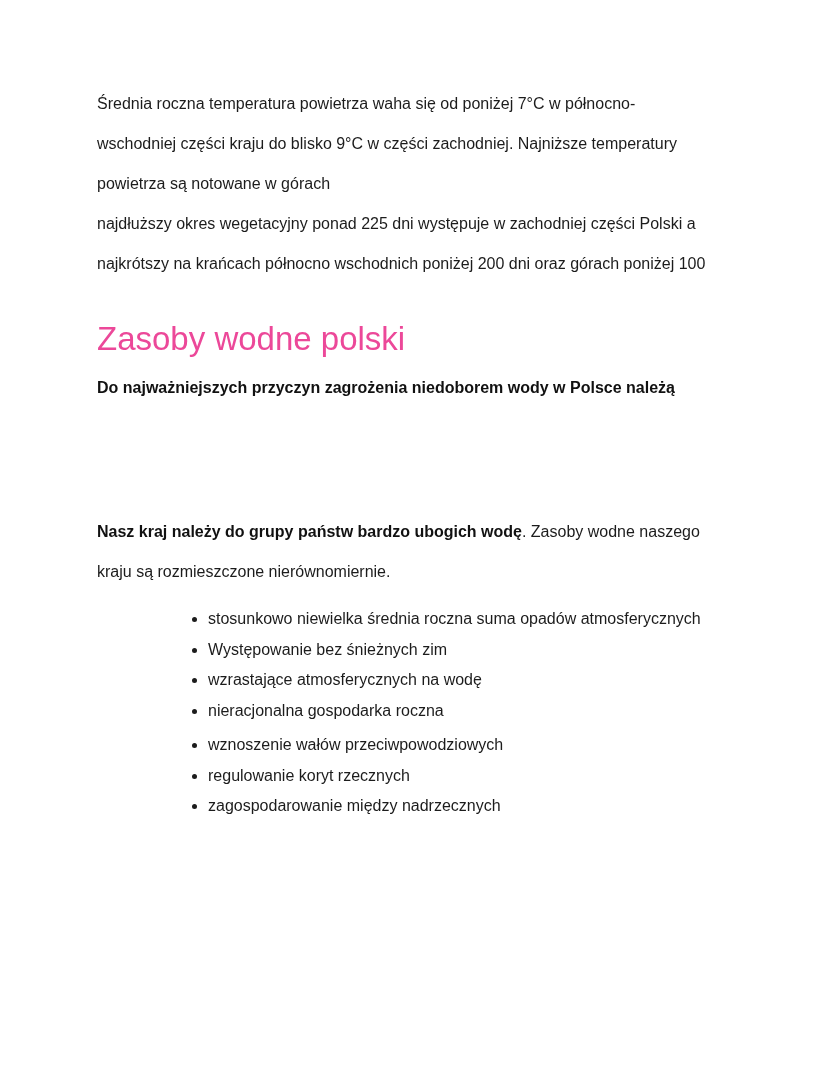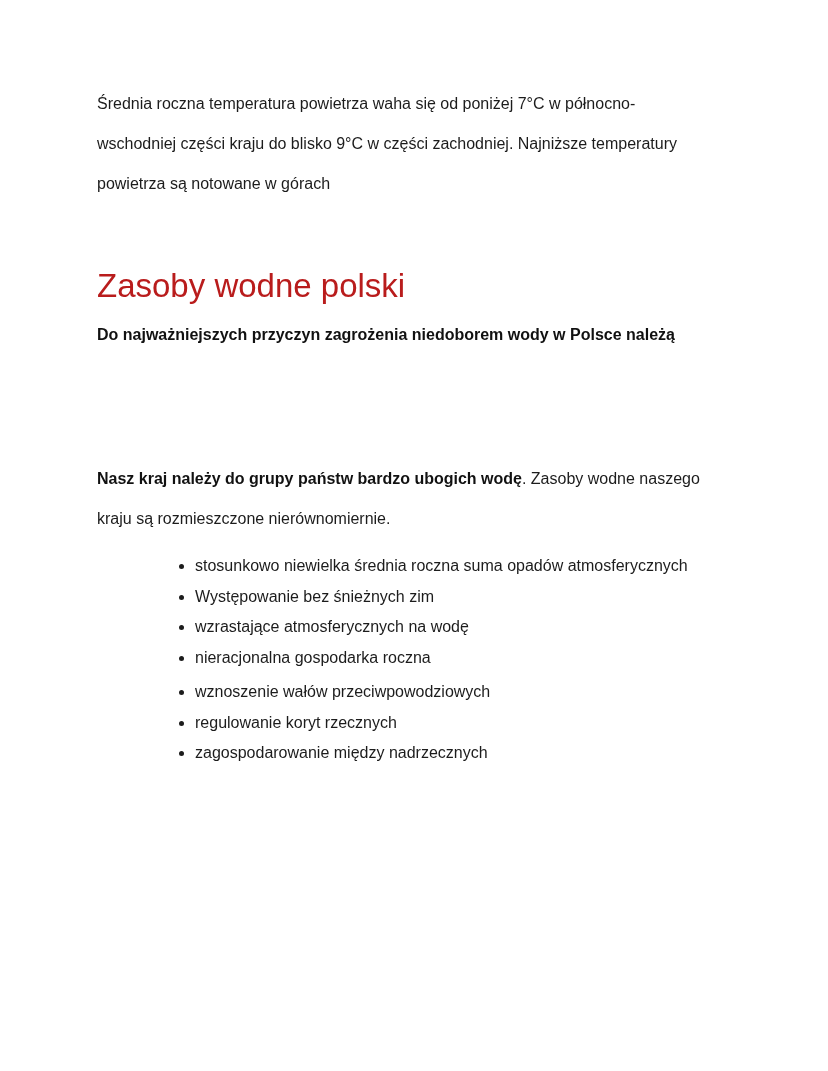"najdłuższy okres wegetacyjny ponad 225" p.p-body { html: none -> <p>najdłuższy okres wegetacyjny ponad 225 dni występuje w zachodniej części Polski a najkrótszy na krańcach północno wschodnich poniżej 200 dni oraz górach poniżej 100</p> }
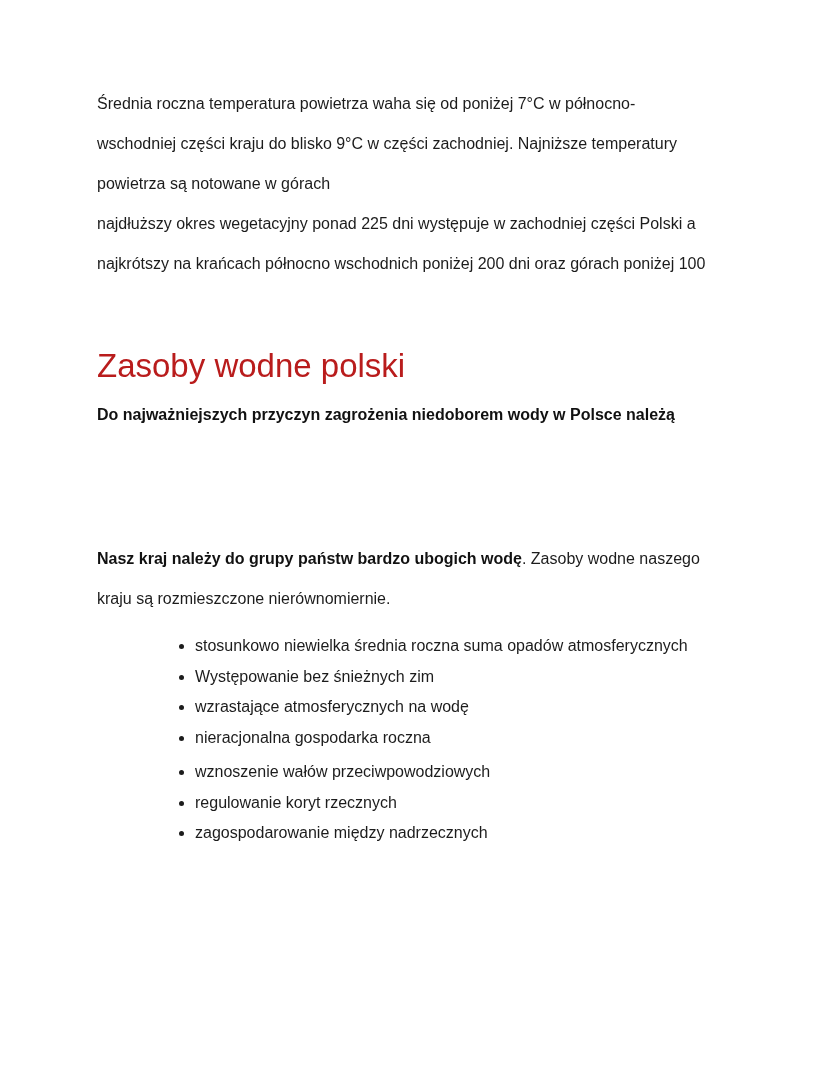"Zasoby wodne polski" .doc-heading { color: #b91c1c -> #ec4899; margin: 58px 0 0 0 -> 31px 0 0 0 }
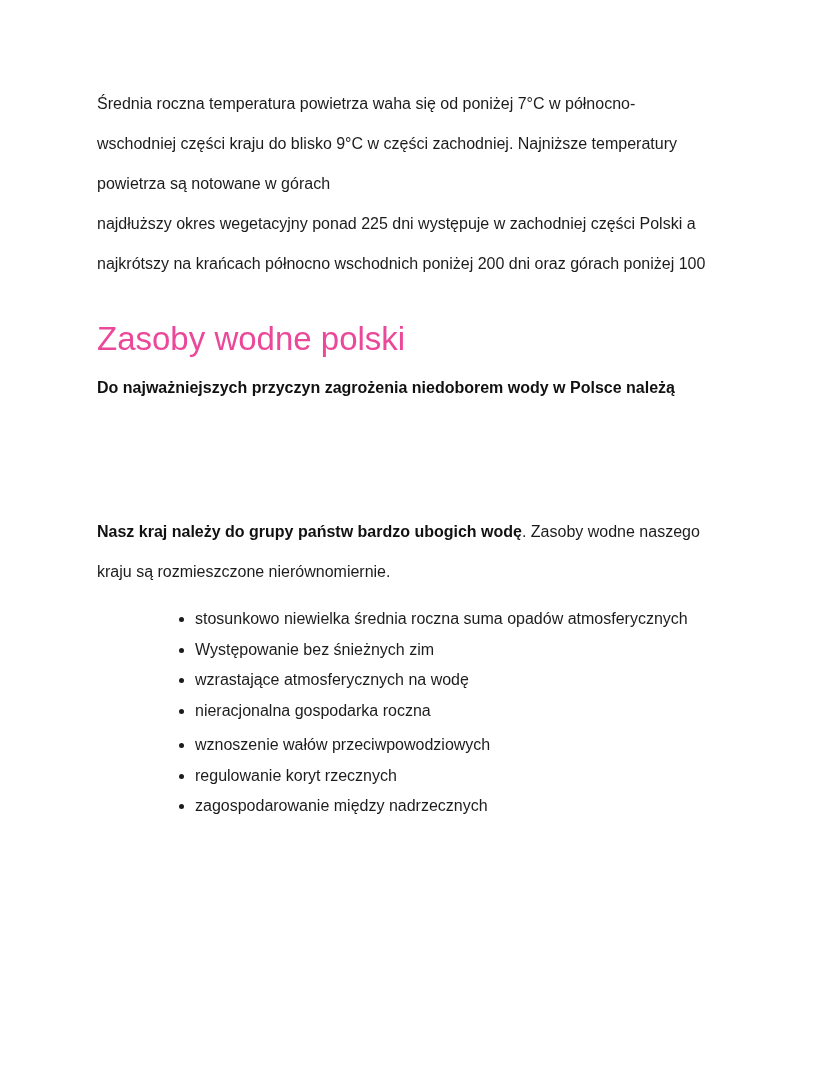"stosunkowo niewielka średnia roczna suma" ul.doc-list li { margin-left: none -> 13px }
